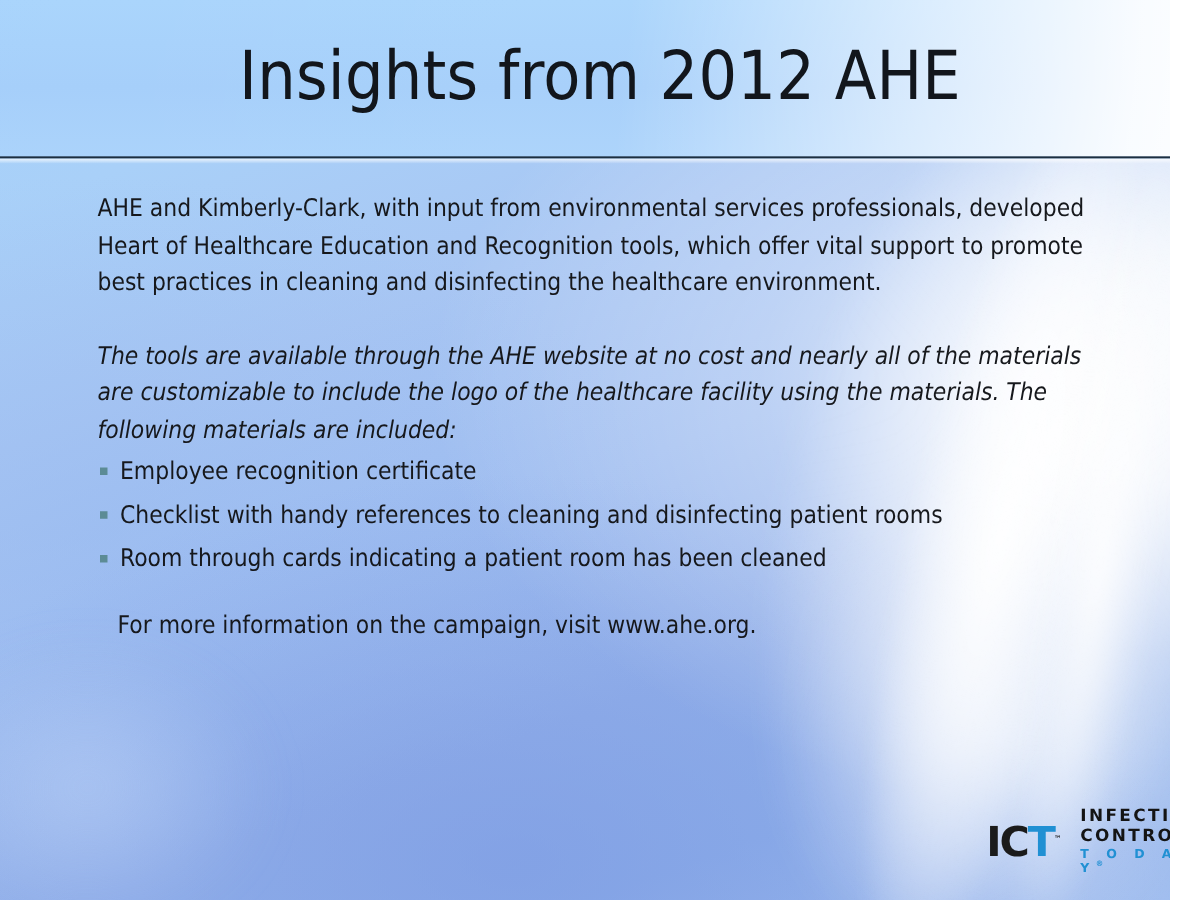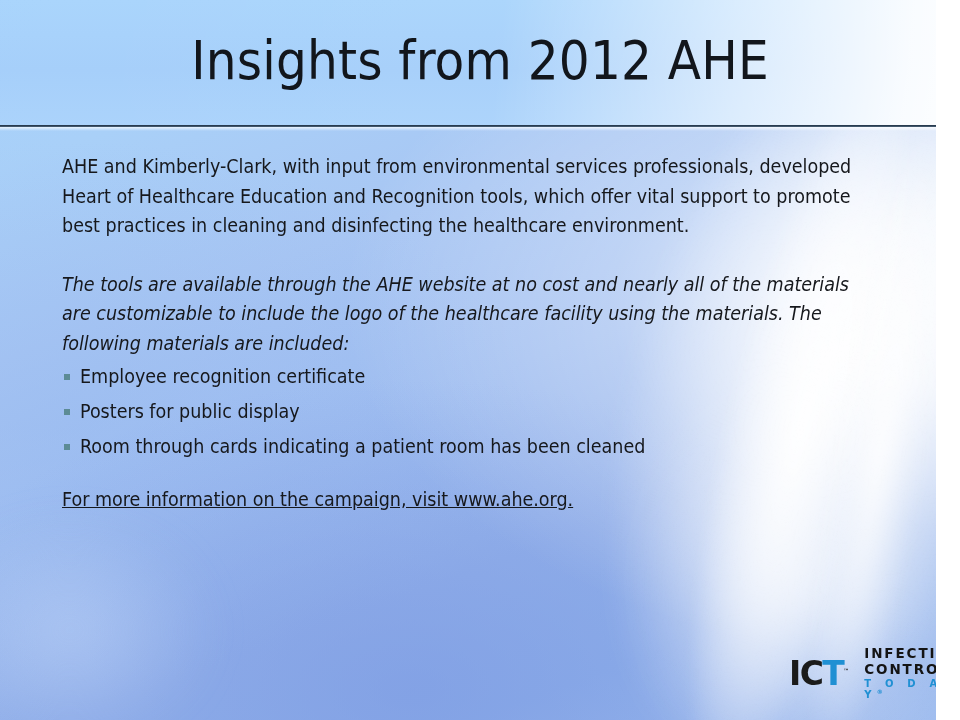"AHE and Kimberly-Clark, with input" #body-area { left: 62px -> 78px }
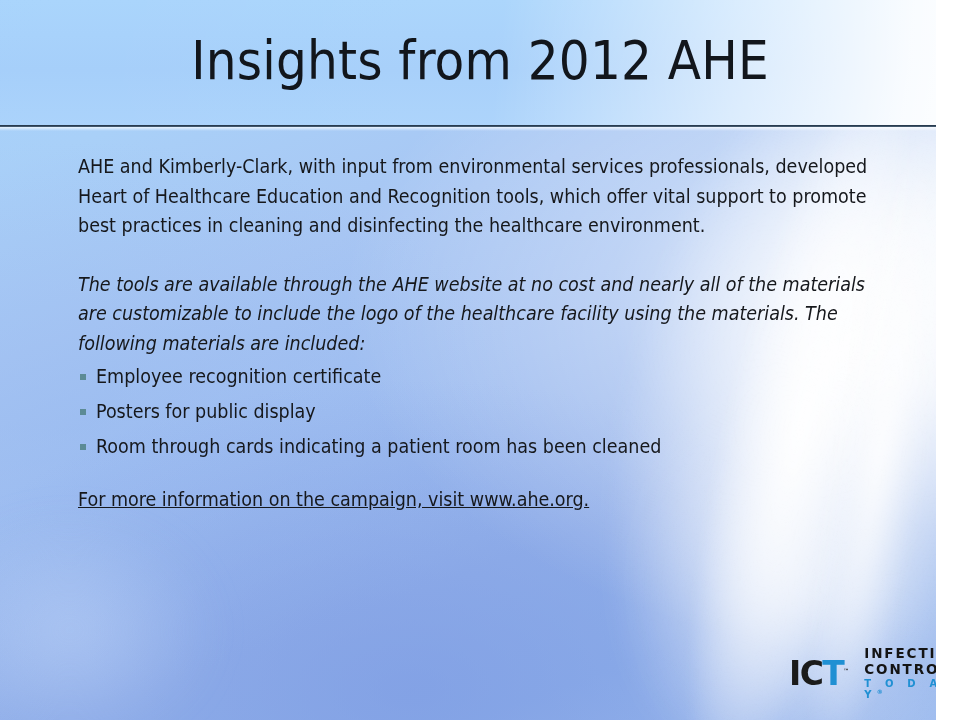"Checklist with handy references to" li { html: none -> <li> <span></span> <span>Checklist with handy references to cleaning and disinfecting patient rooms</span> </li> }
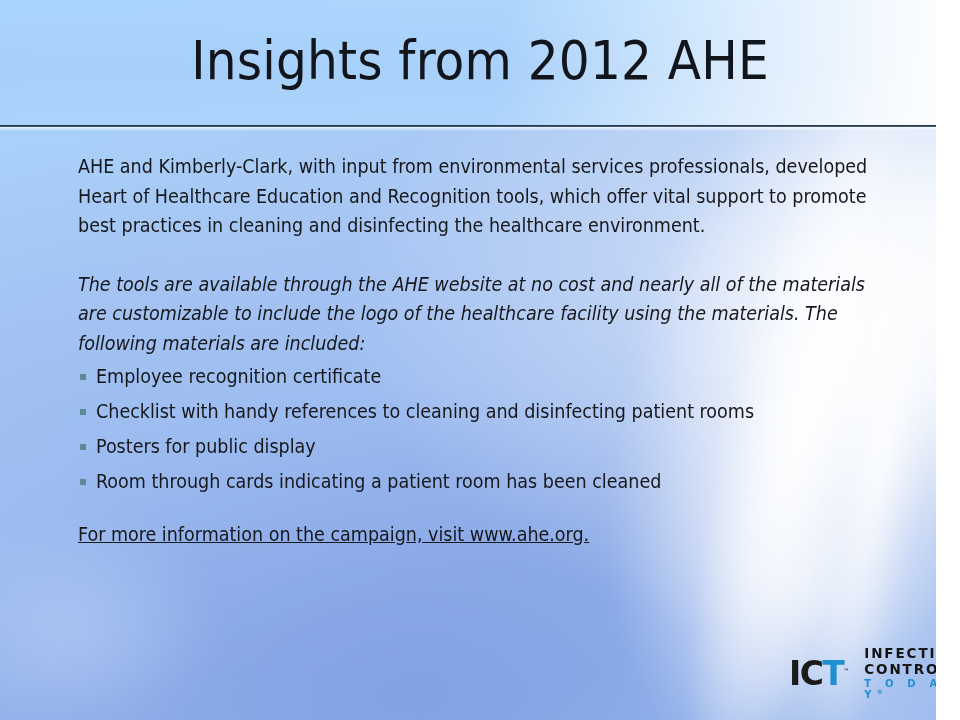"Posters for public display" li { html: <li> <span></span> <span>Posters for public display</span> </li> -> none }
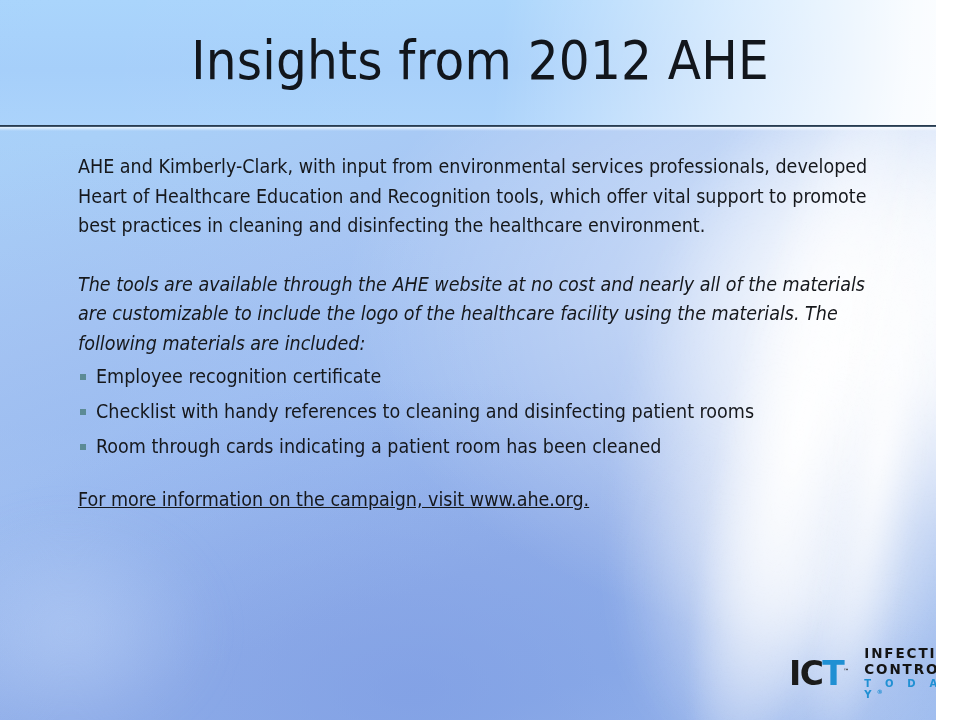"For more information on the" #closing { margin: 0 -> 16px; text-decoration: underline -> none }
